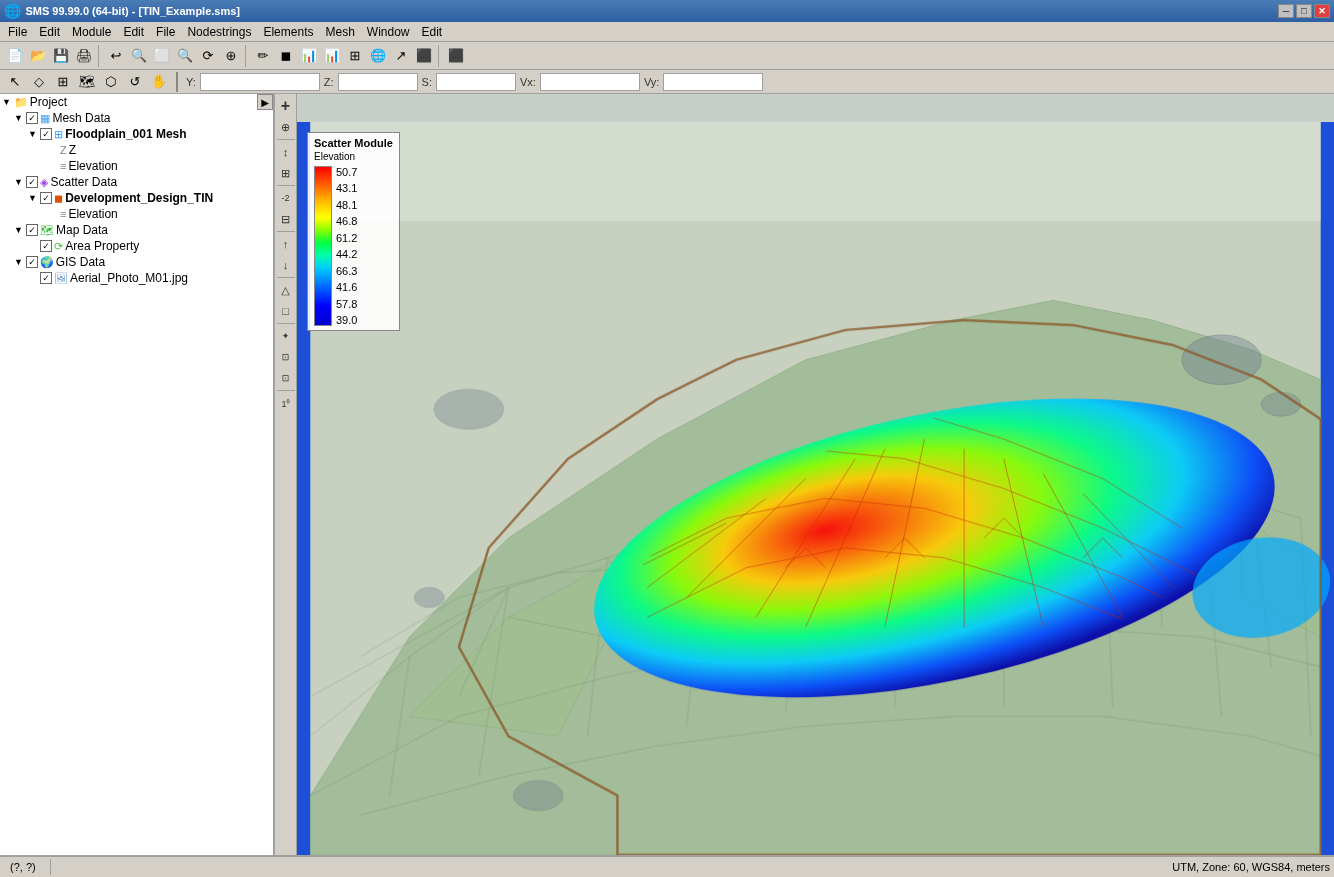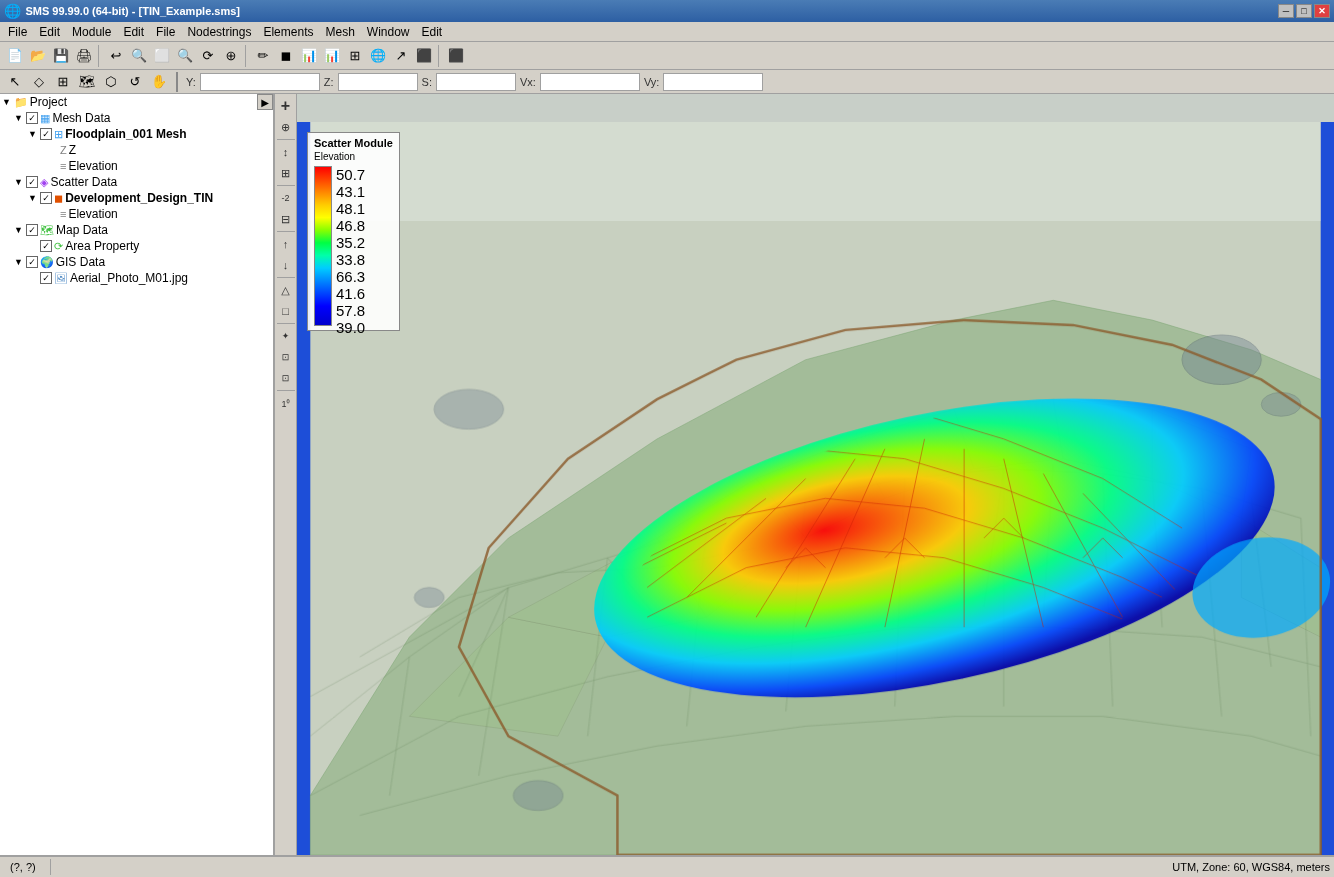"50.7" .legend-labels { font-size: 15px -> 11px }
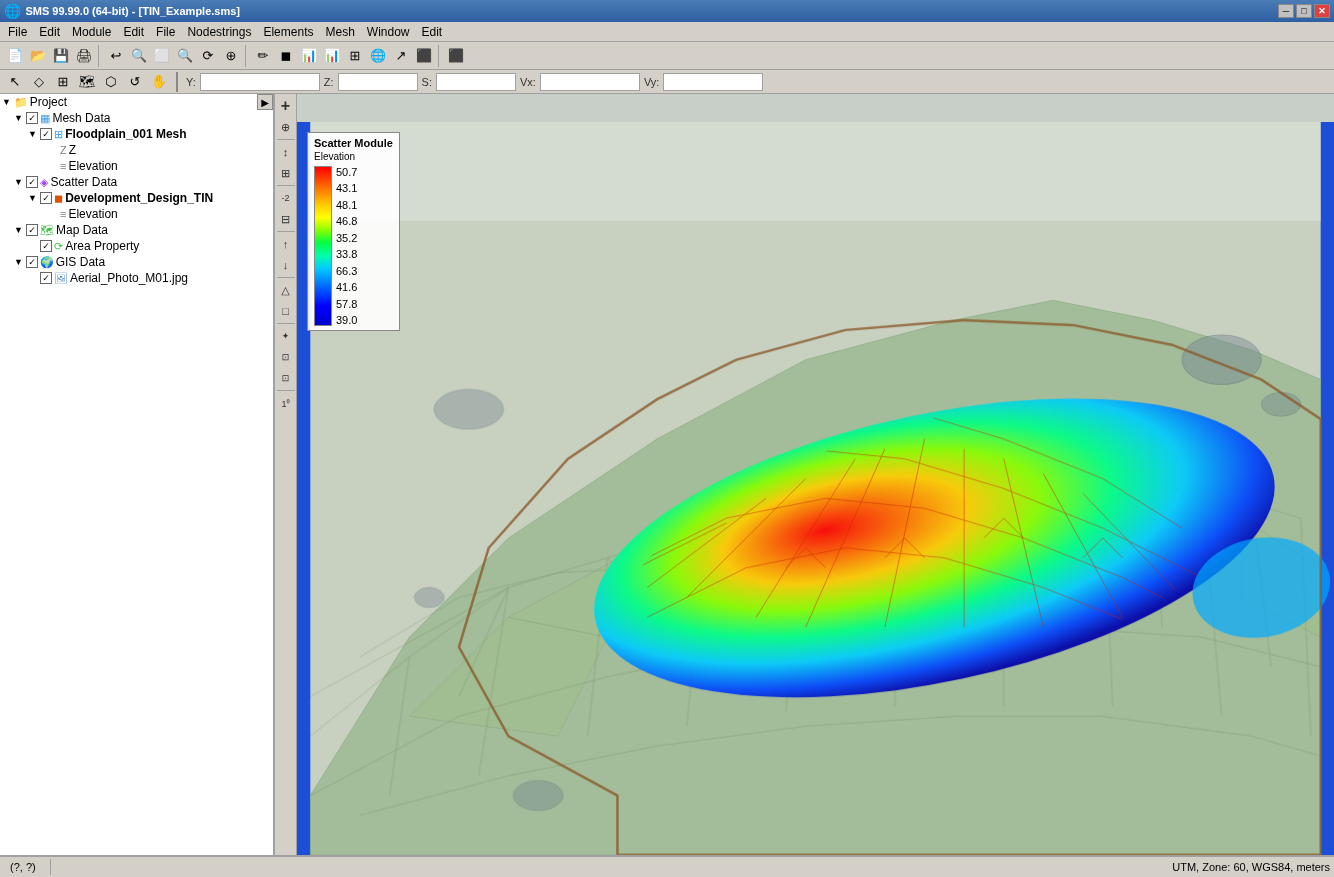"35.2" span { text: 35.2 -> 61.2 }
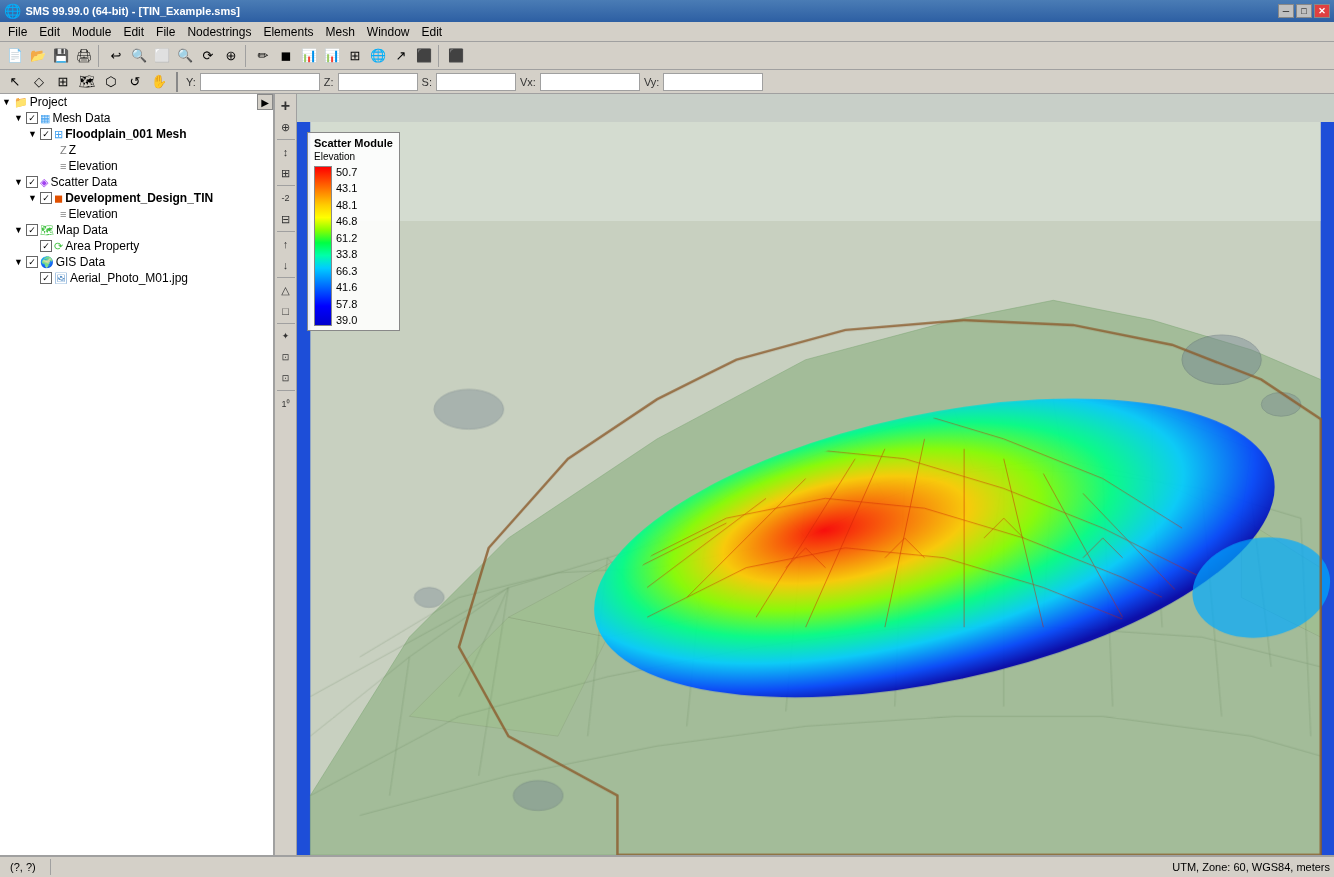"33.8" span { text: 33.8 -> 44.2 }
